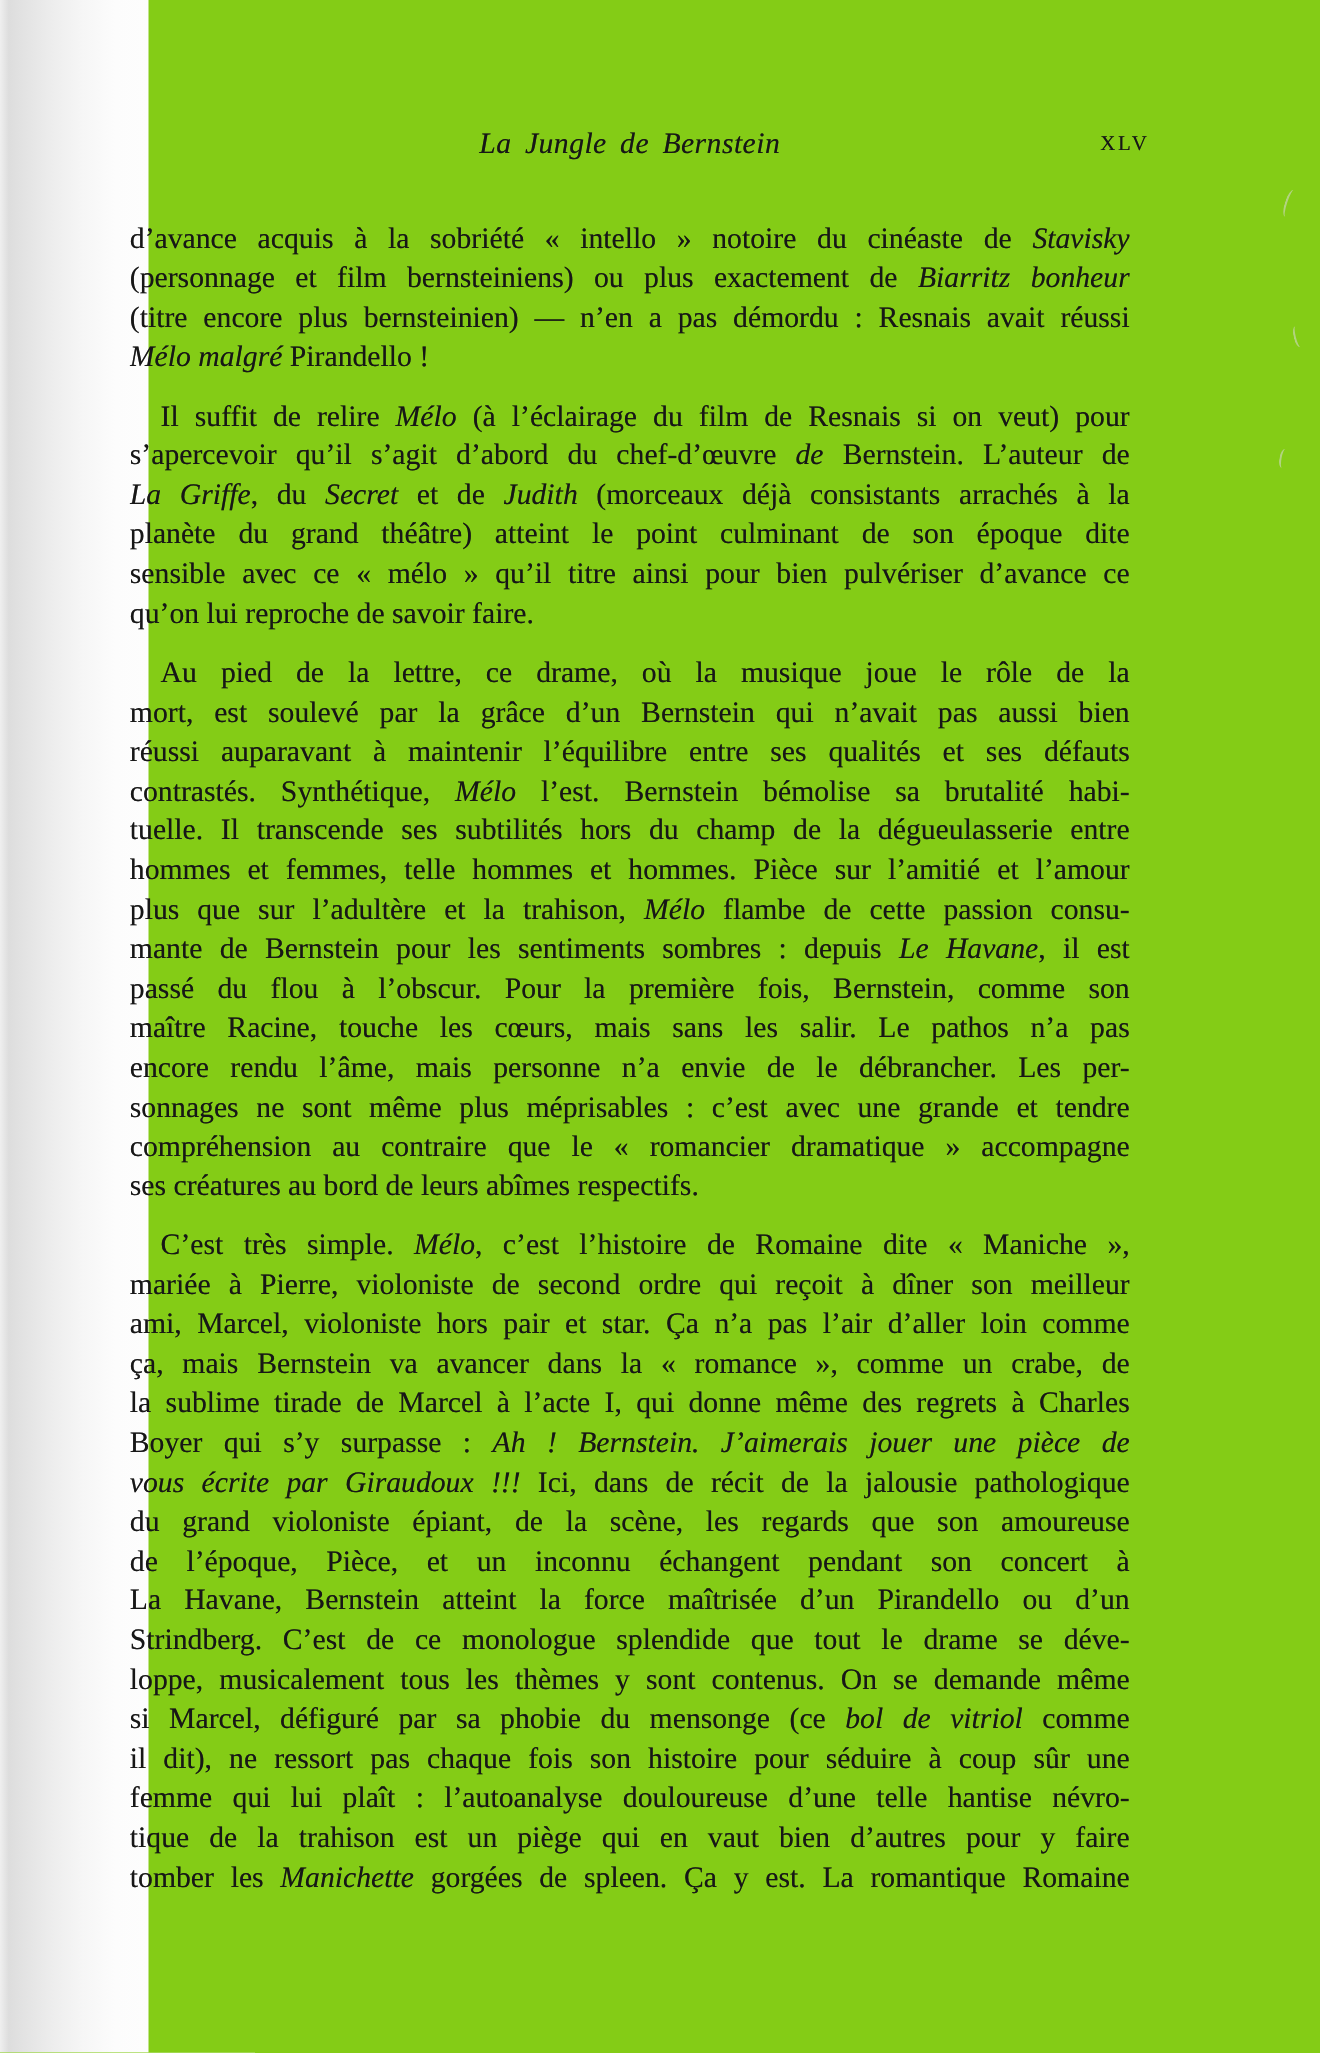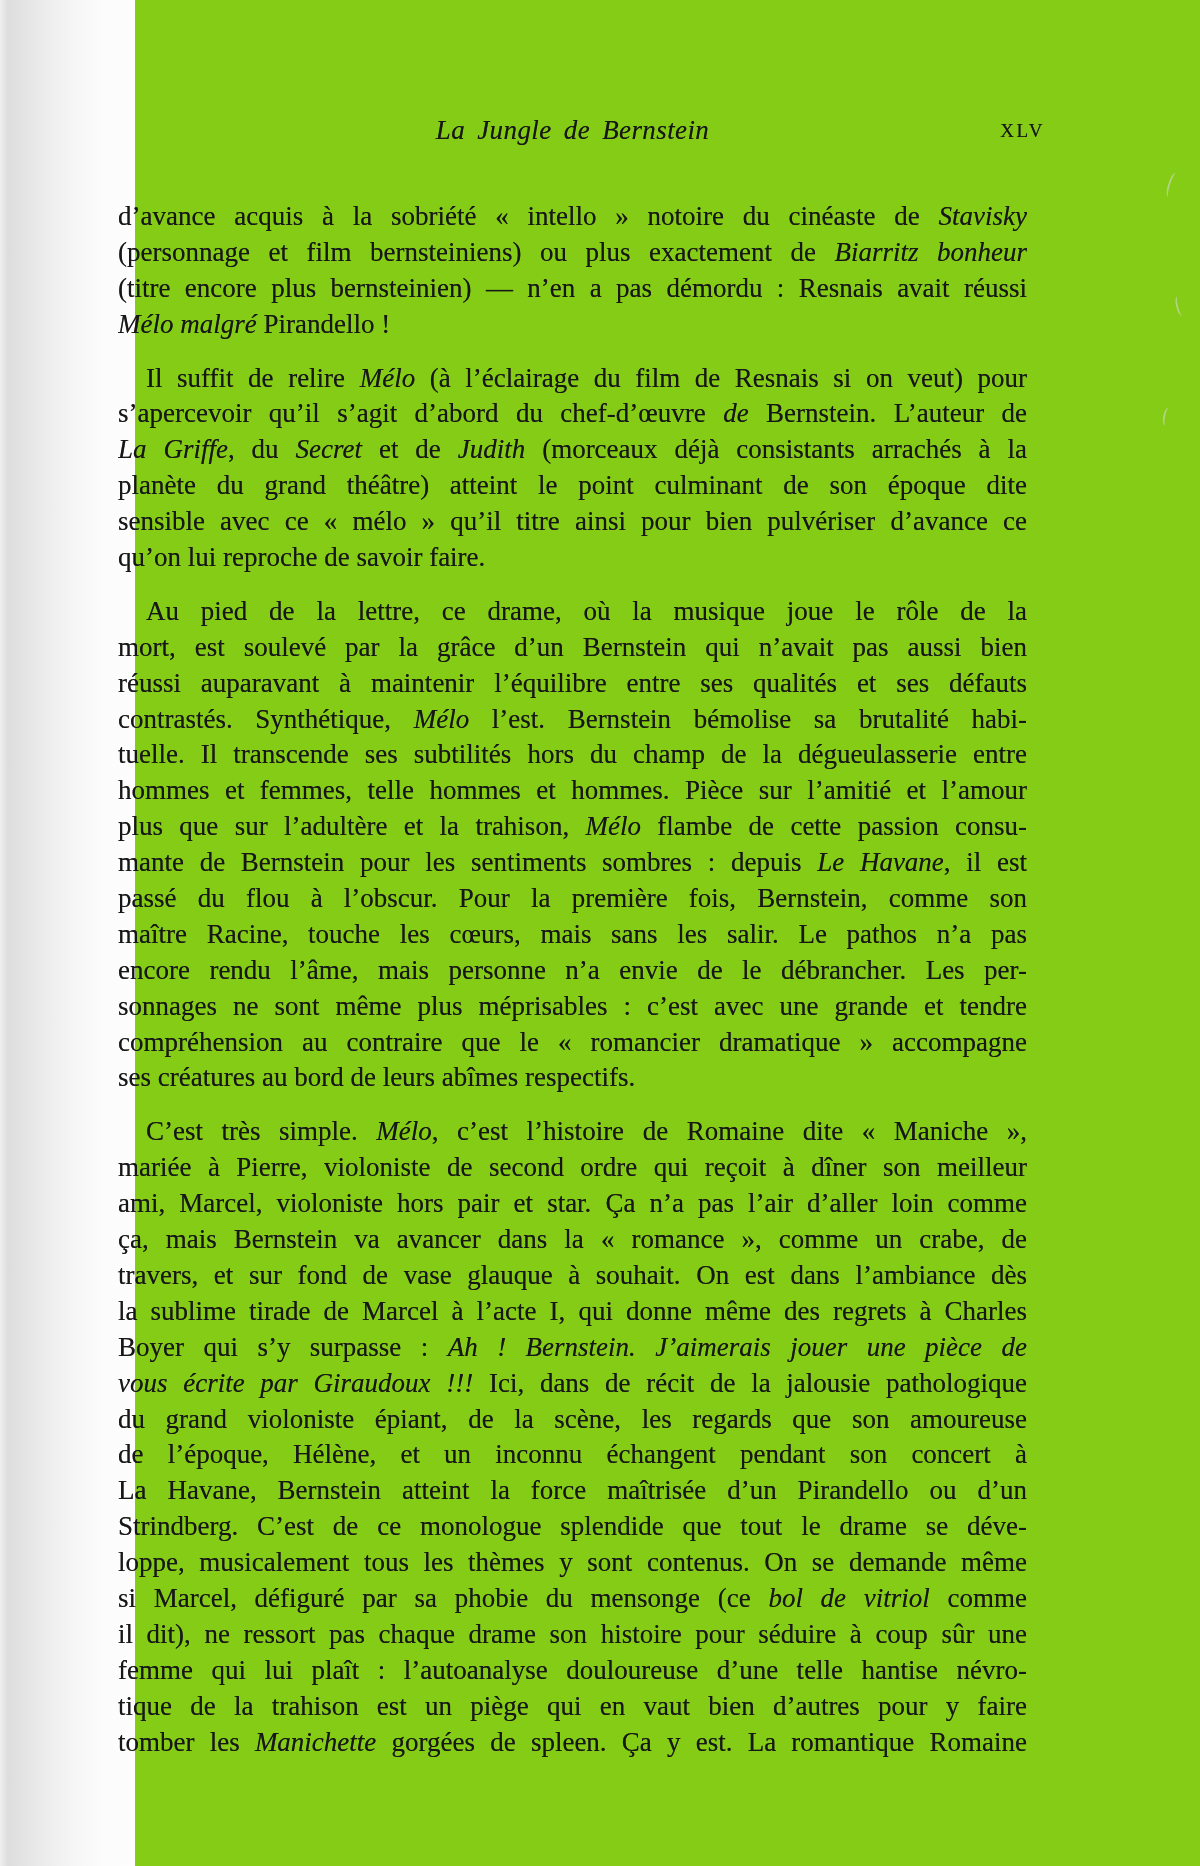"travers, et sur fond de" div.line { html: <div><span>travers, et sur fond de vase glauque à souhait. On est dans l’ambiance dès</span></div> -> none }
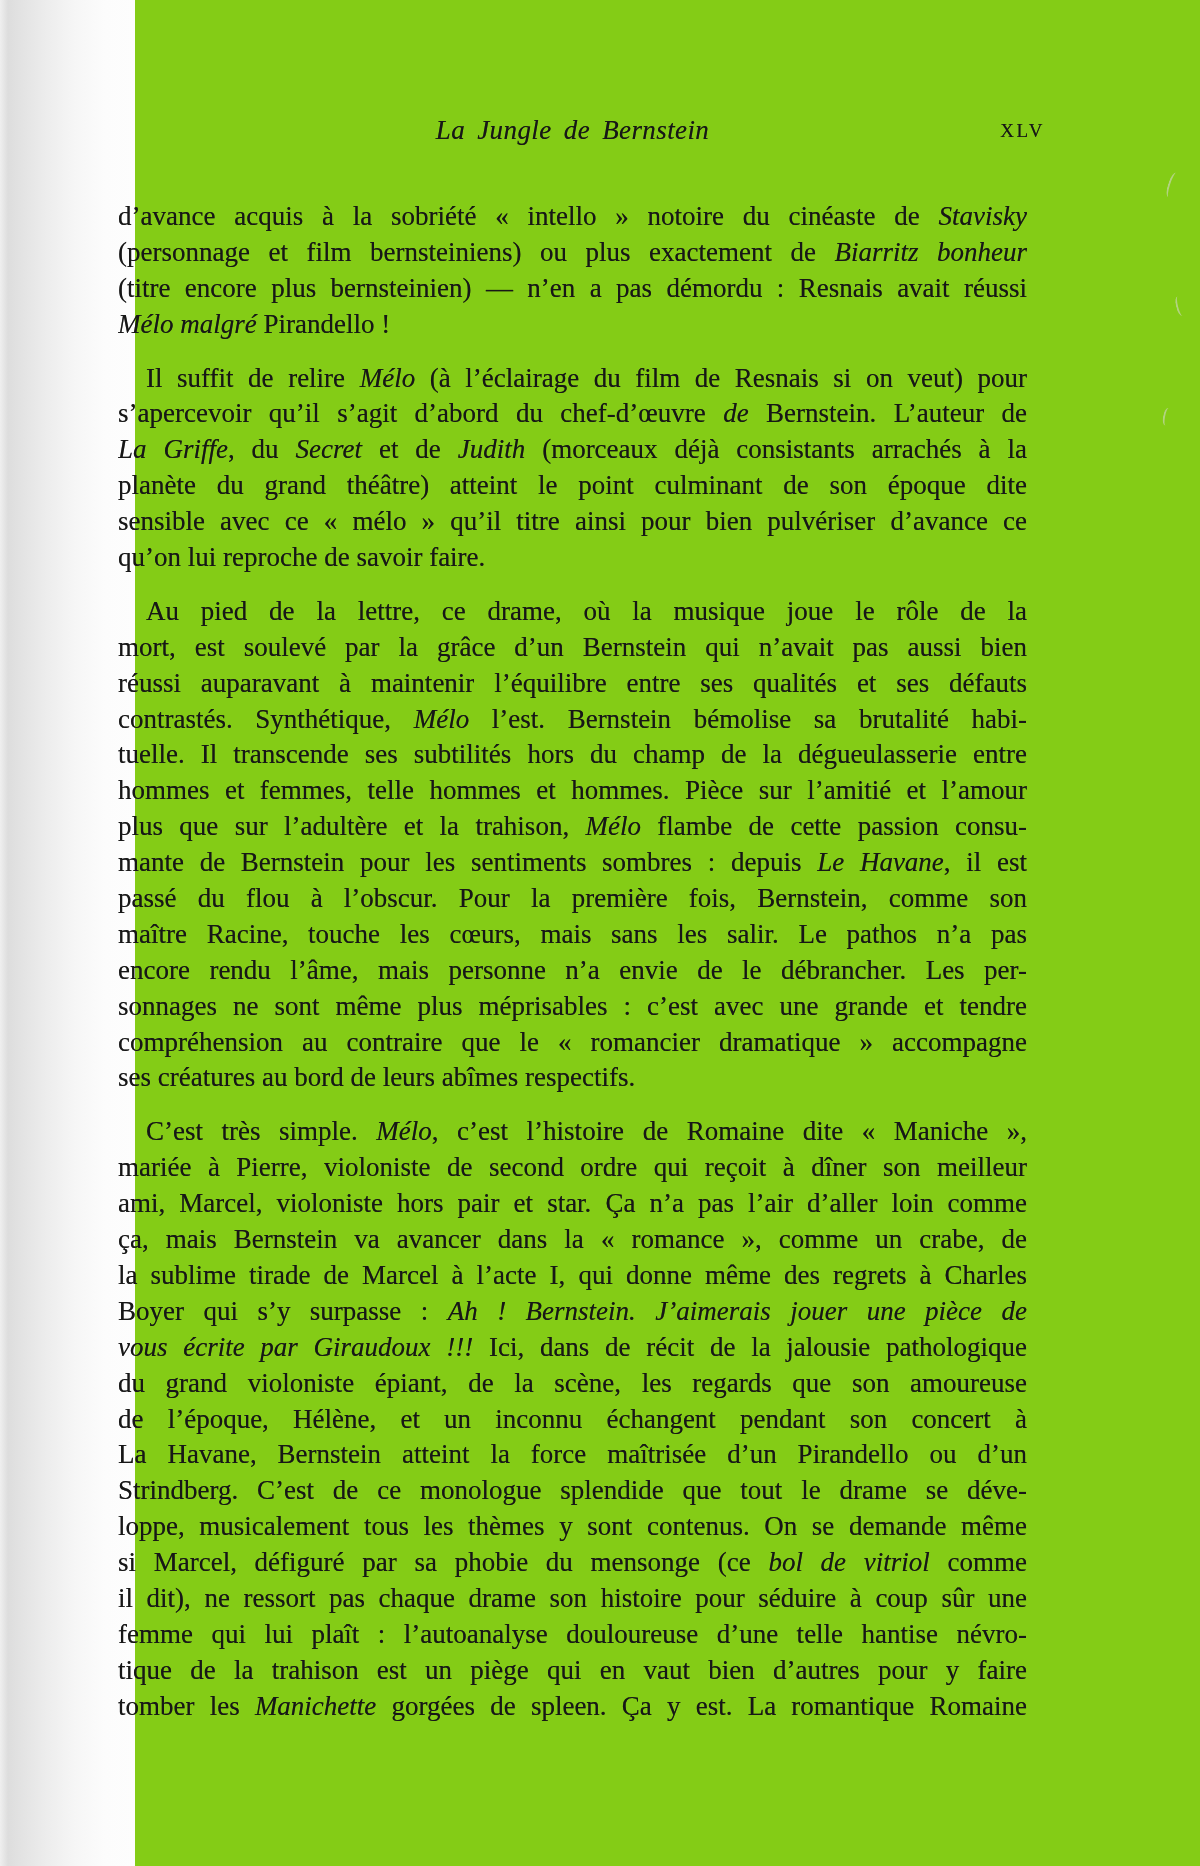"de l’époque, Hélène, et un" span.rm { text: Hélène -> Pièce }
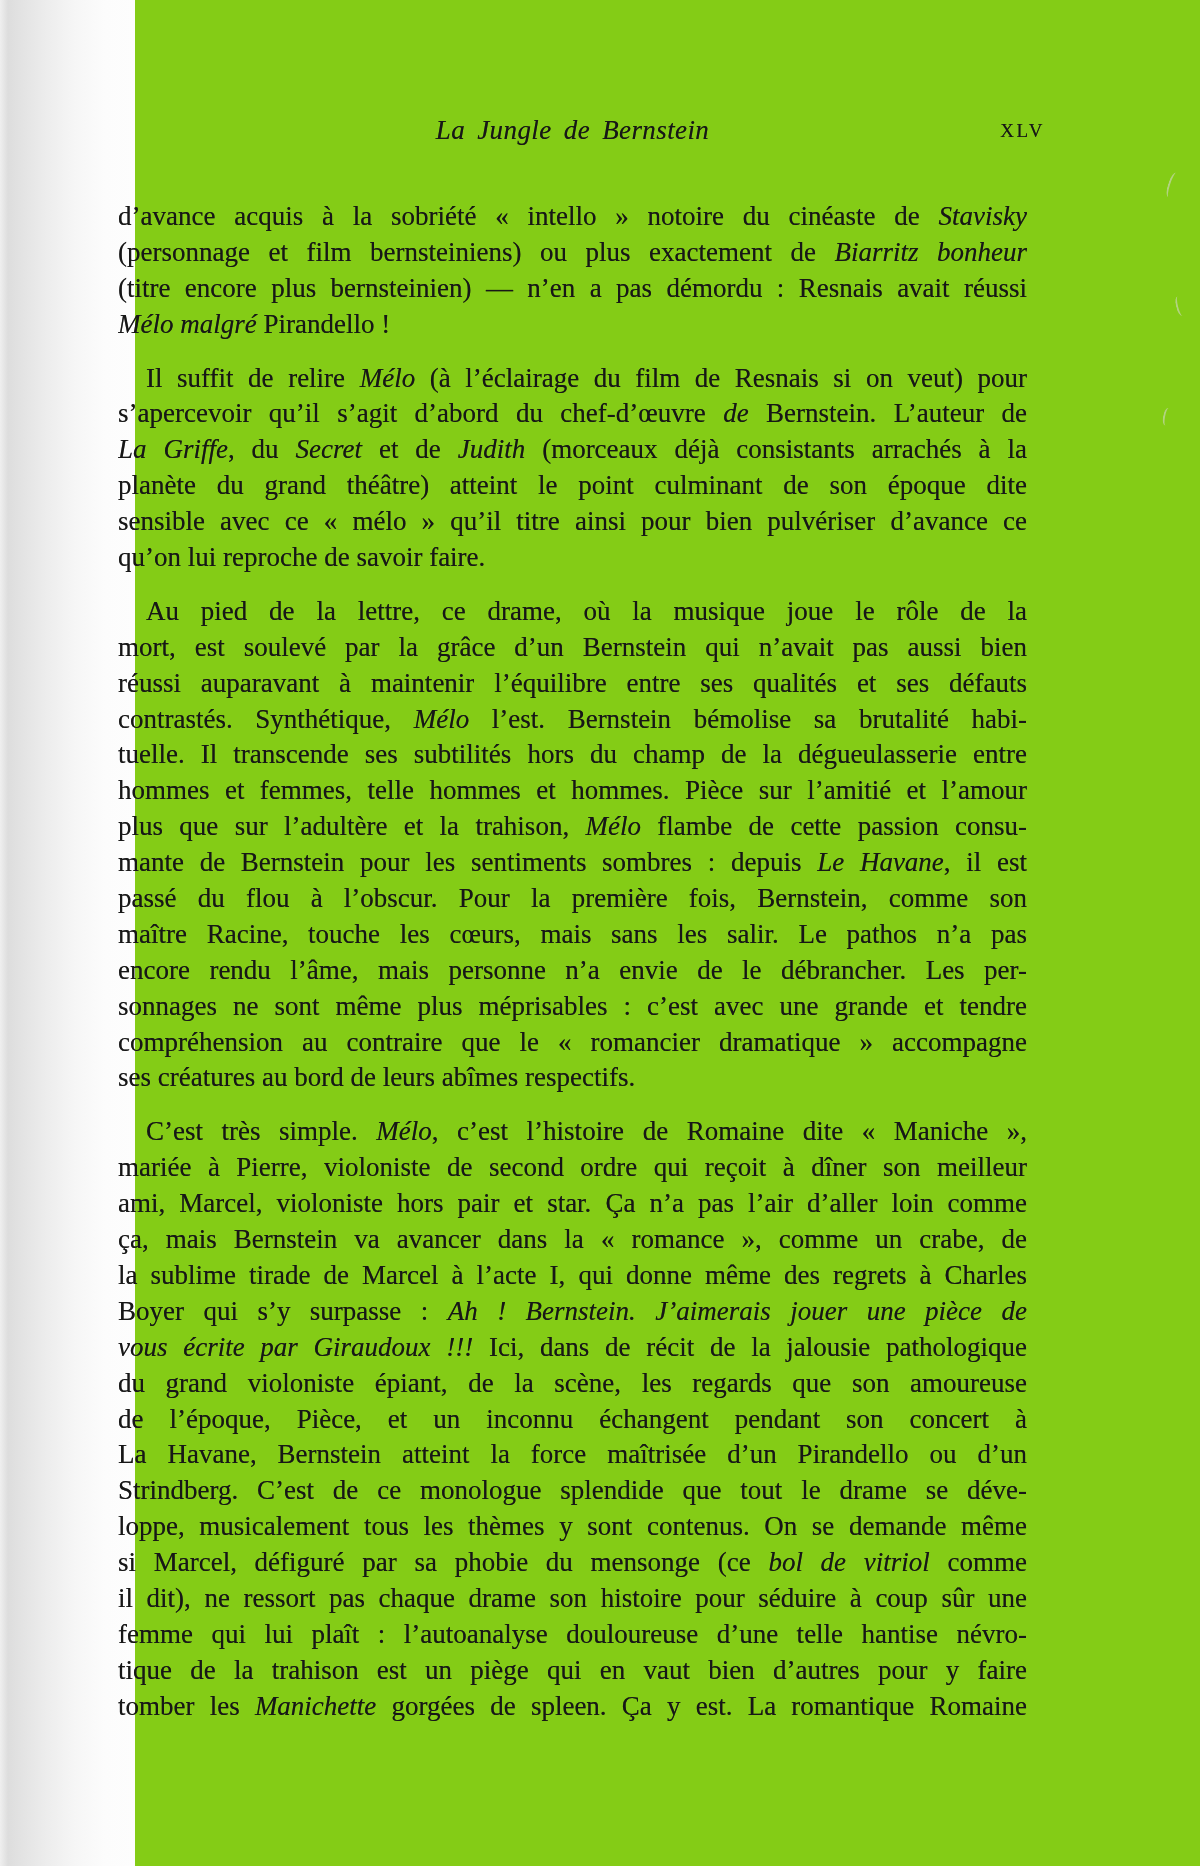"il dit), ne ressort pas" span.rm { text: drame -> fois }
